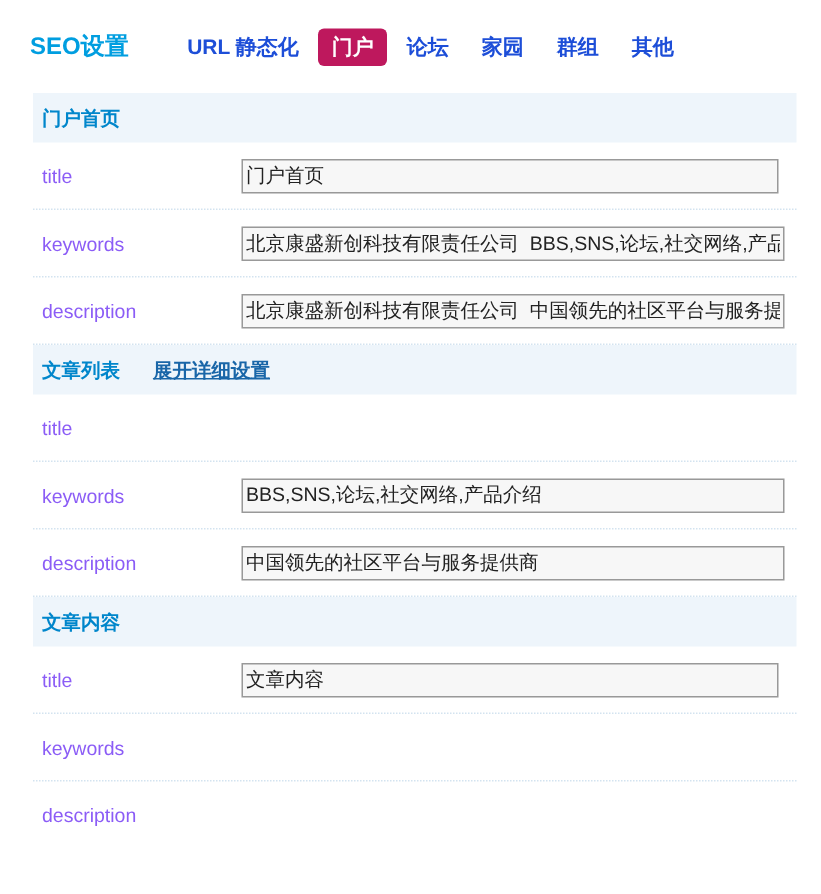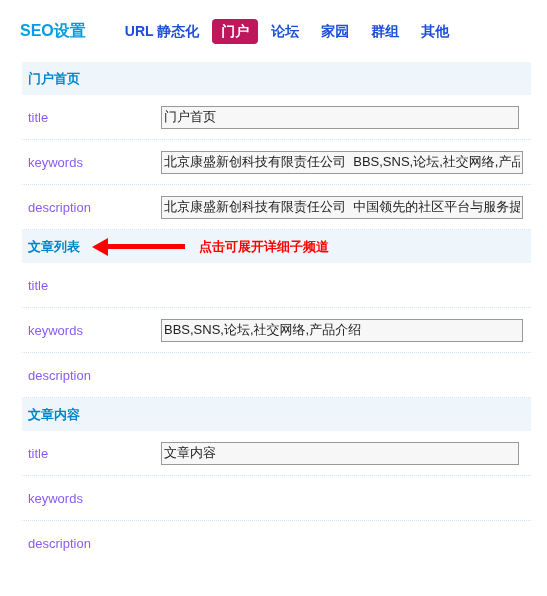"展开详细设置" span.sh-link { html: none -> <span>展开详细设置</span> }
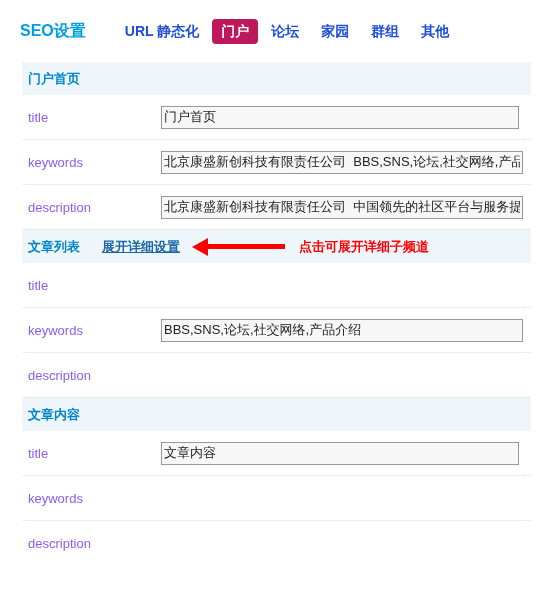"点击可展开详细子频道" span.annot { html: <span> <span></span> <span></span> <span>点击可展开详细子频道</span> </span> -> none }
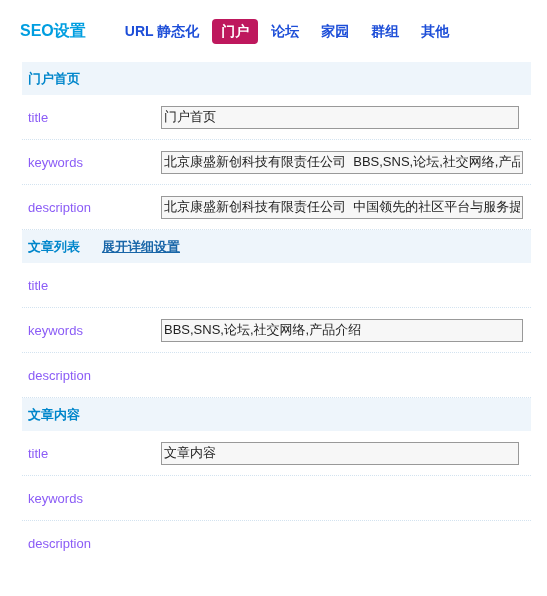"中国领先的社区平台与服务提供商" input.field-input { html: none -> <input> }
